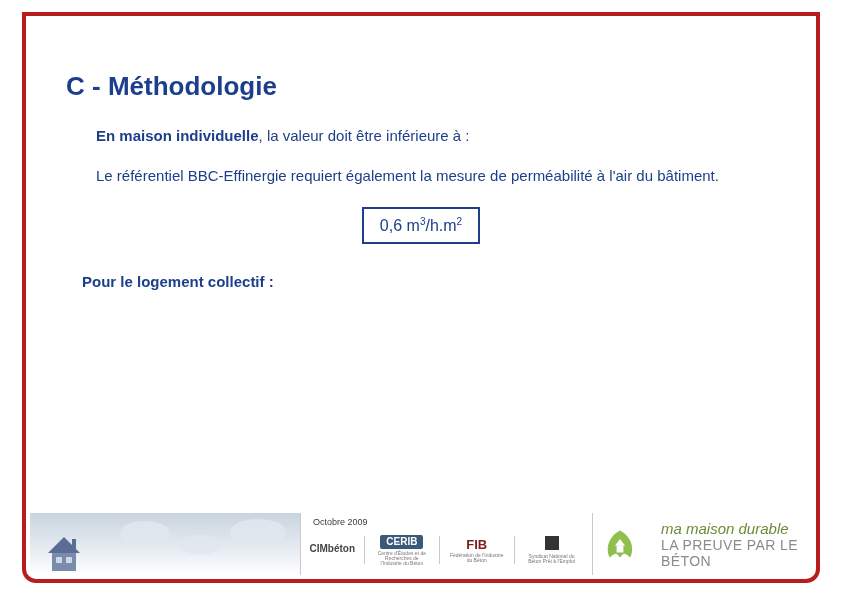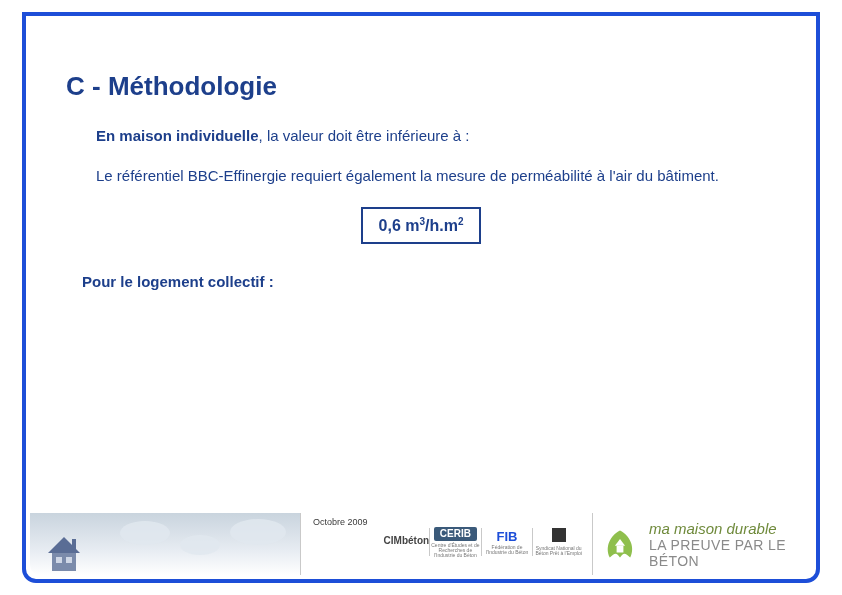"C - Méthodologie" .slide-frame { border: 4px solid #1d4ed8 -> 4px solid #b91c1c }
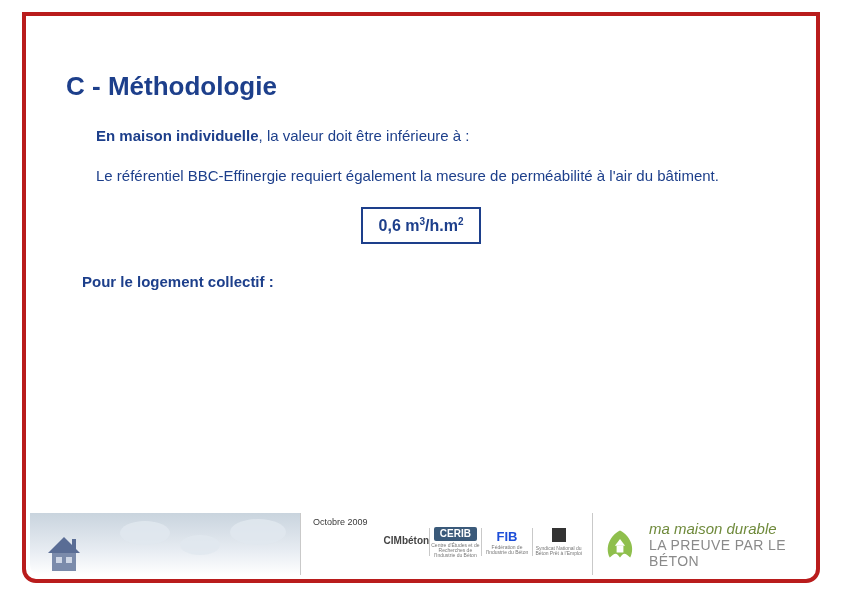"0,6 m3/h.m2" .value-box { font-weight: bold -> normal }
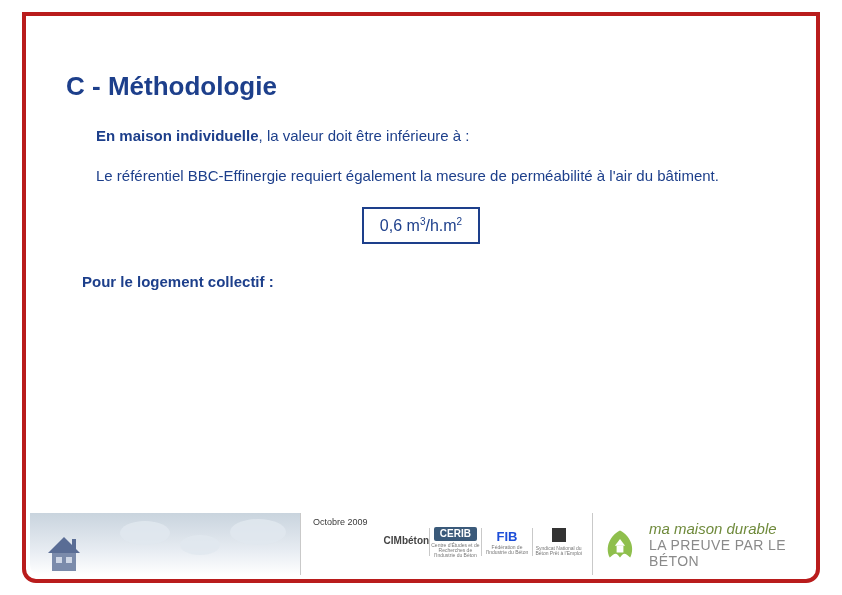"Octobre 2009" .footer-mid { flex-direction: row -> column }
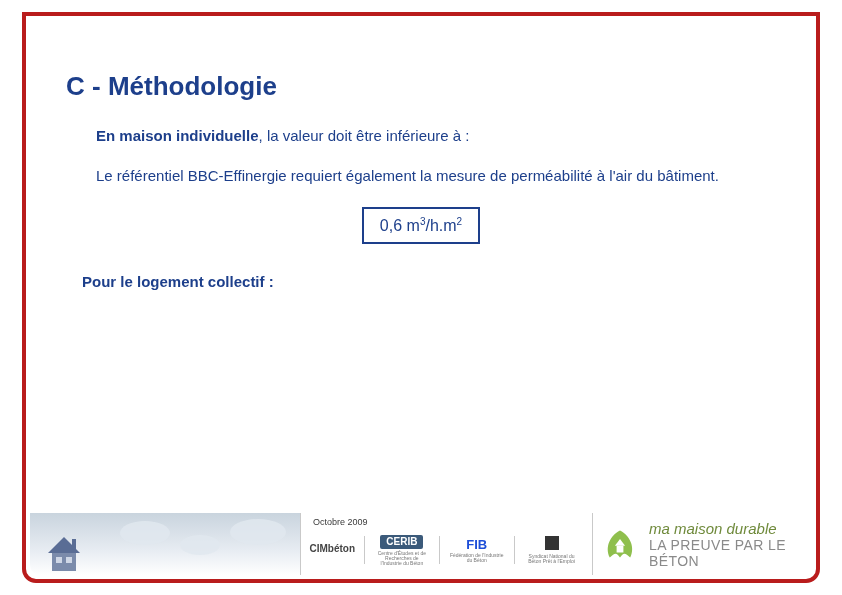"ma maison durable" .footer-right { gap: 12px -> 24px }
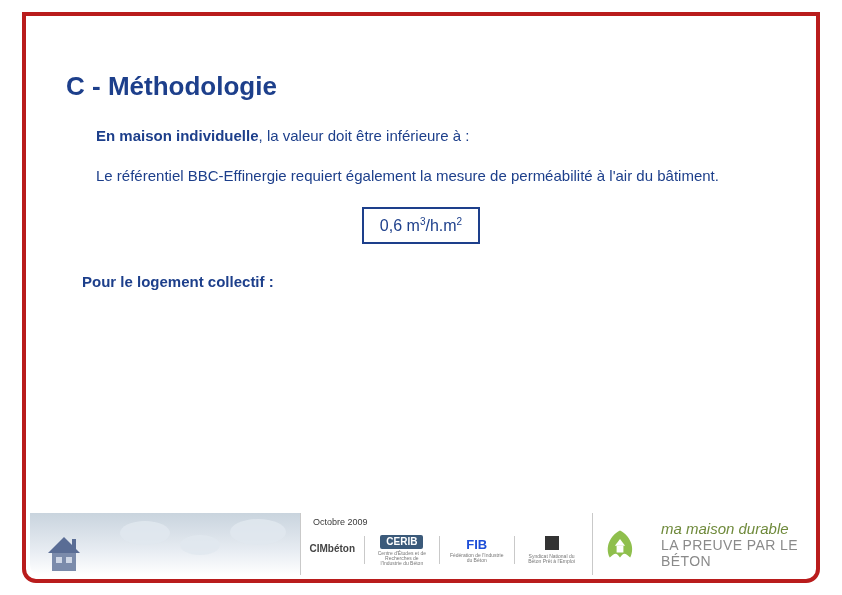"FIB" span { color: #1d4ed8 -> #7f1d1d }
